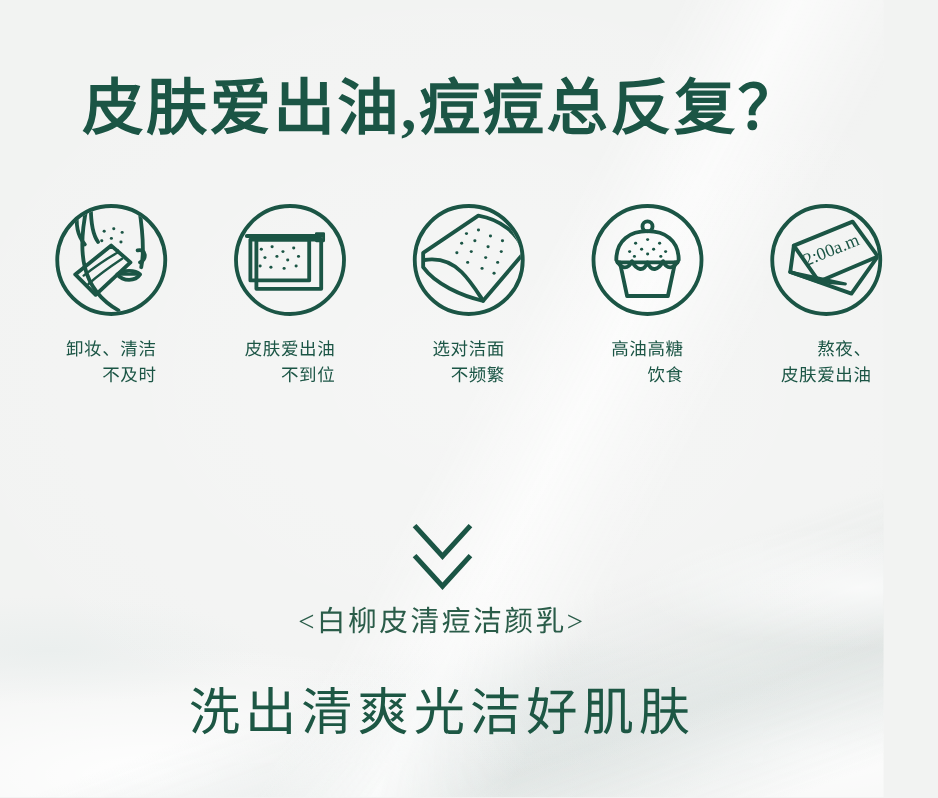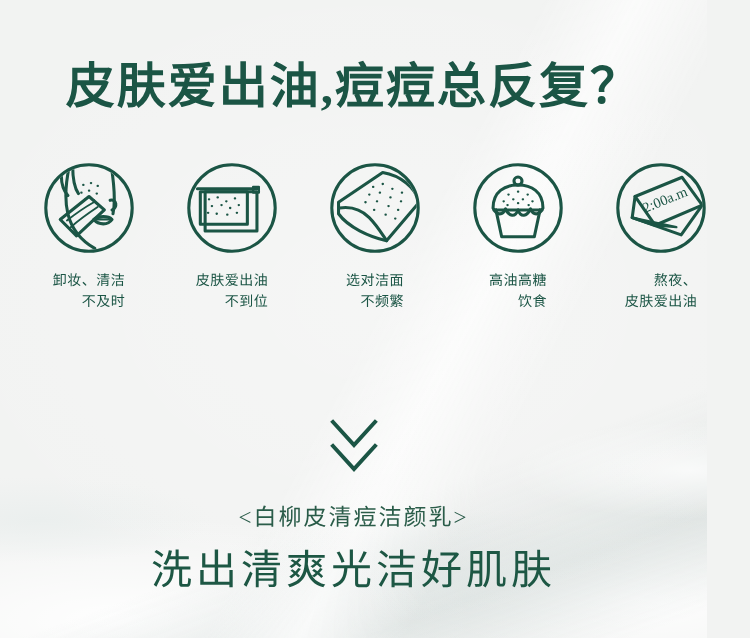"<白柳皮清痘洁颜乳>" .product-name { top: 498px -> 478px }
